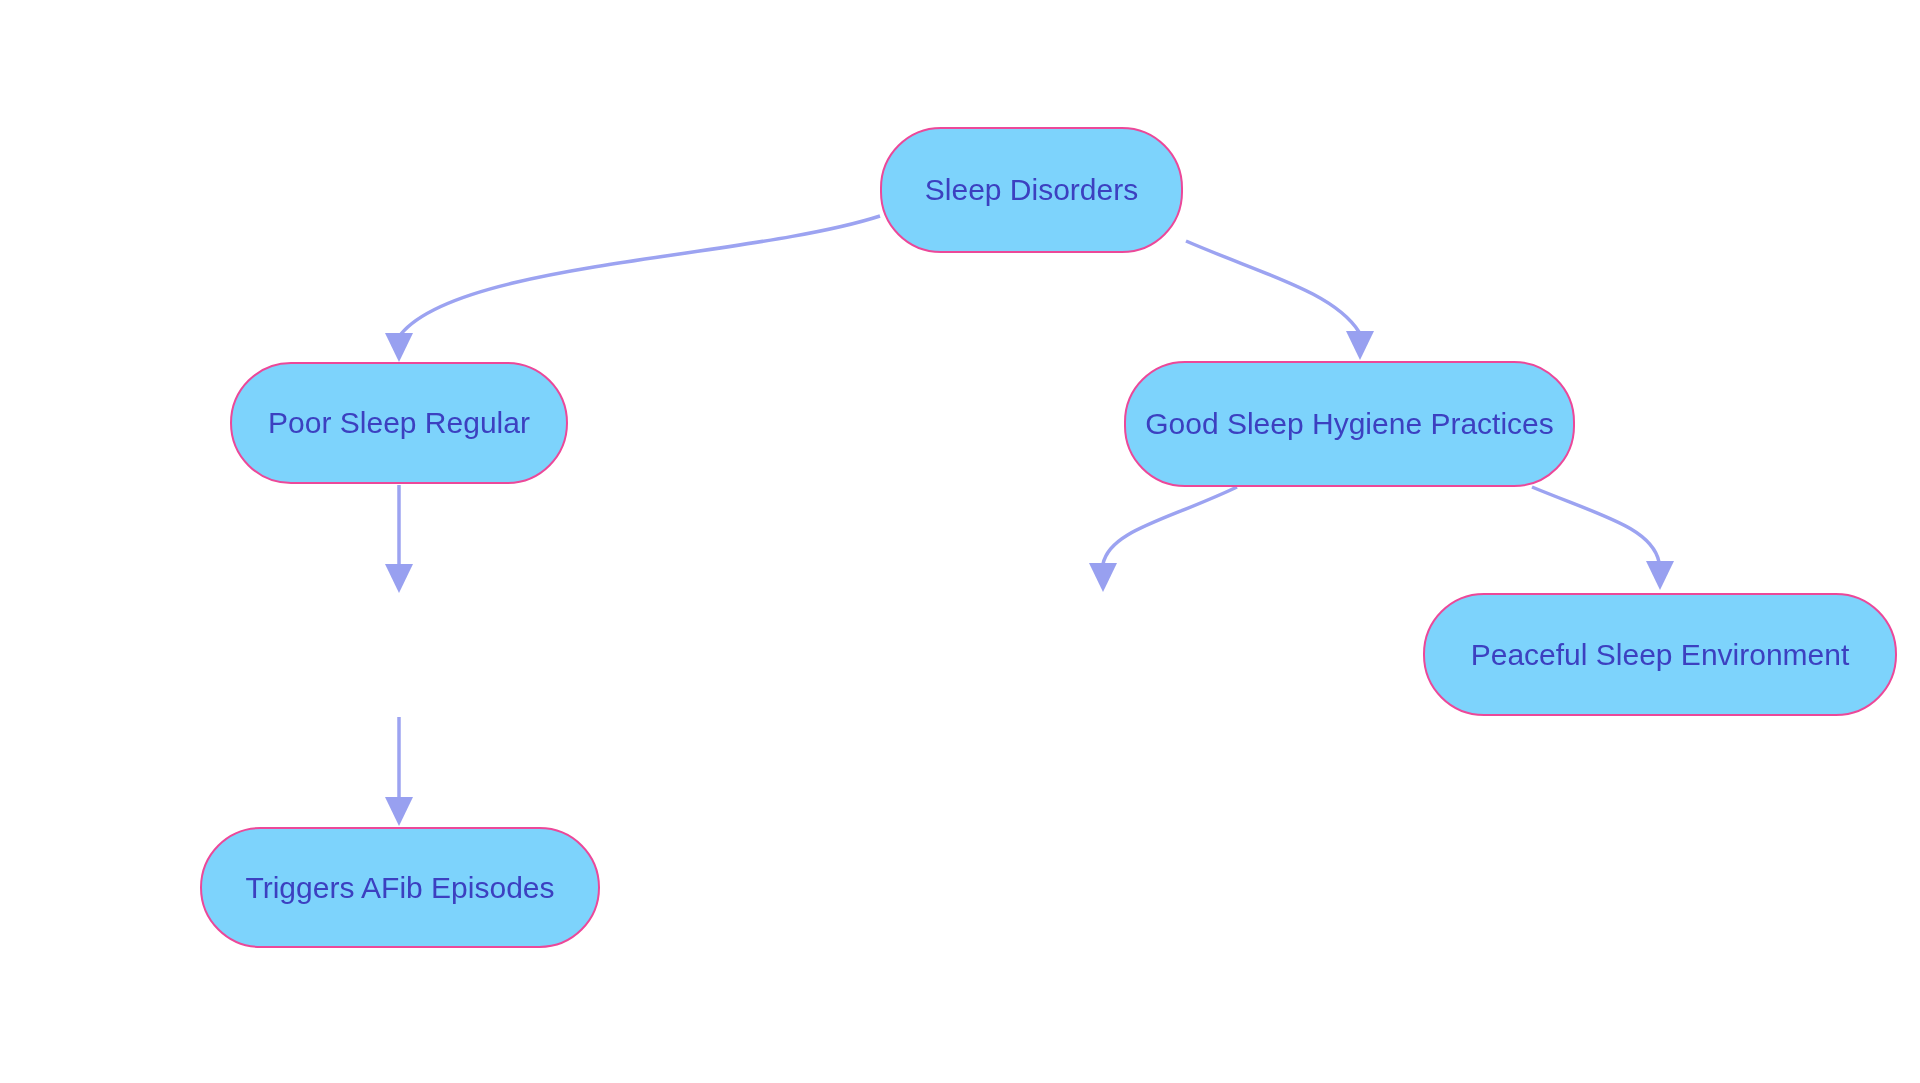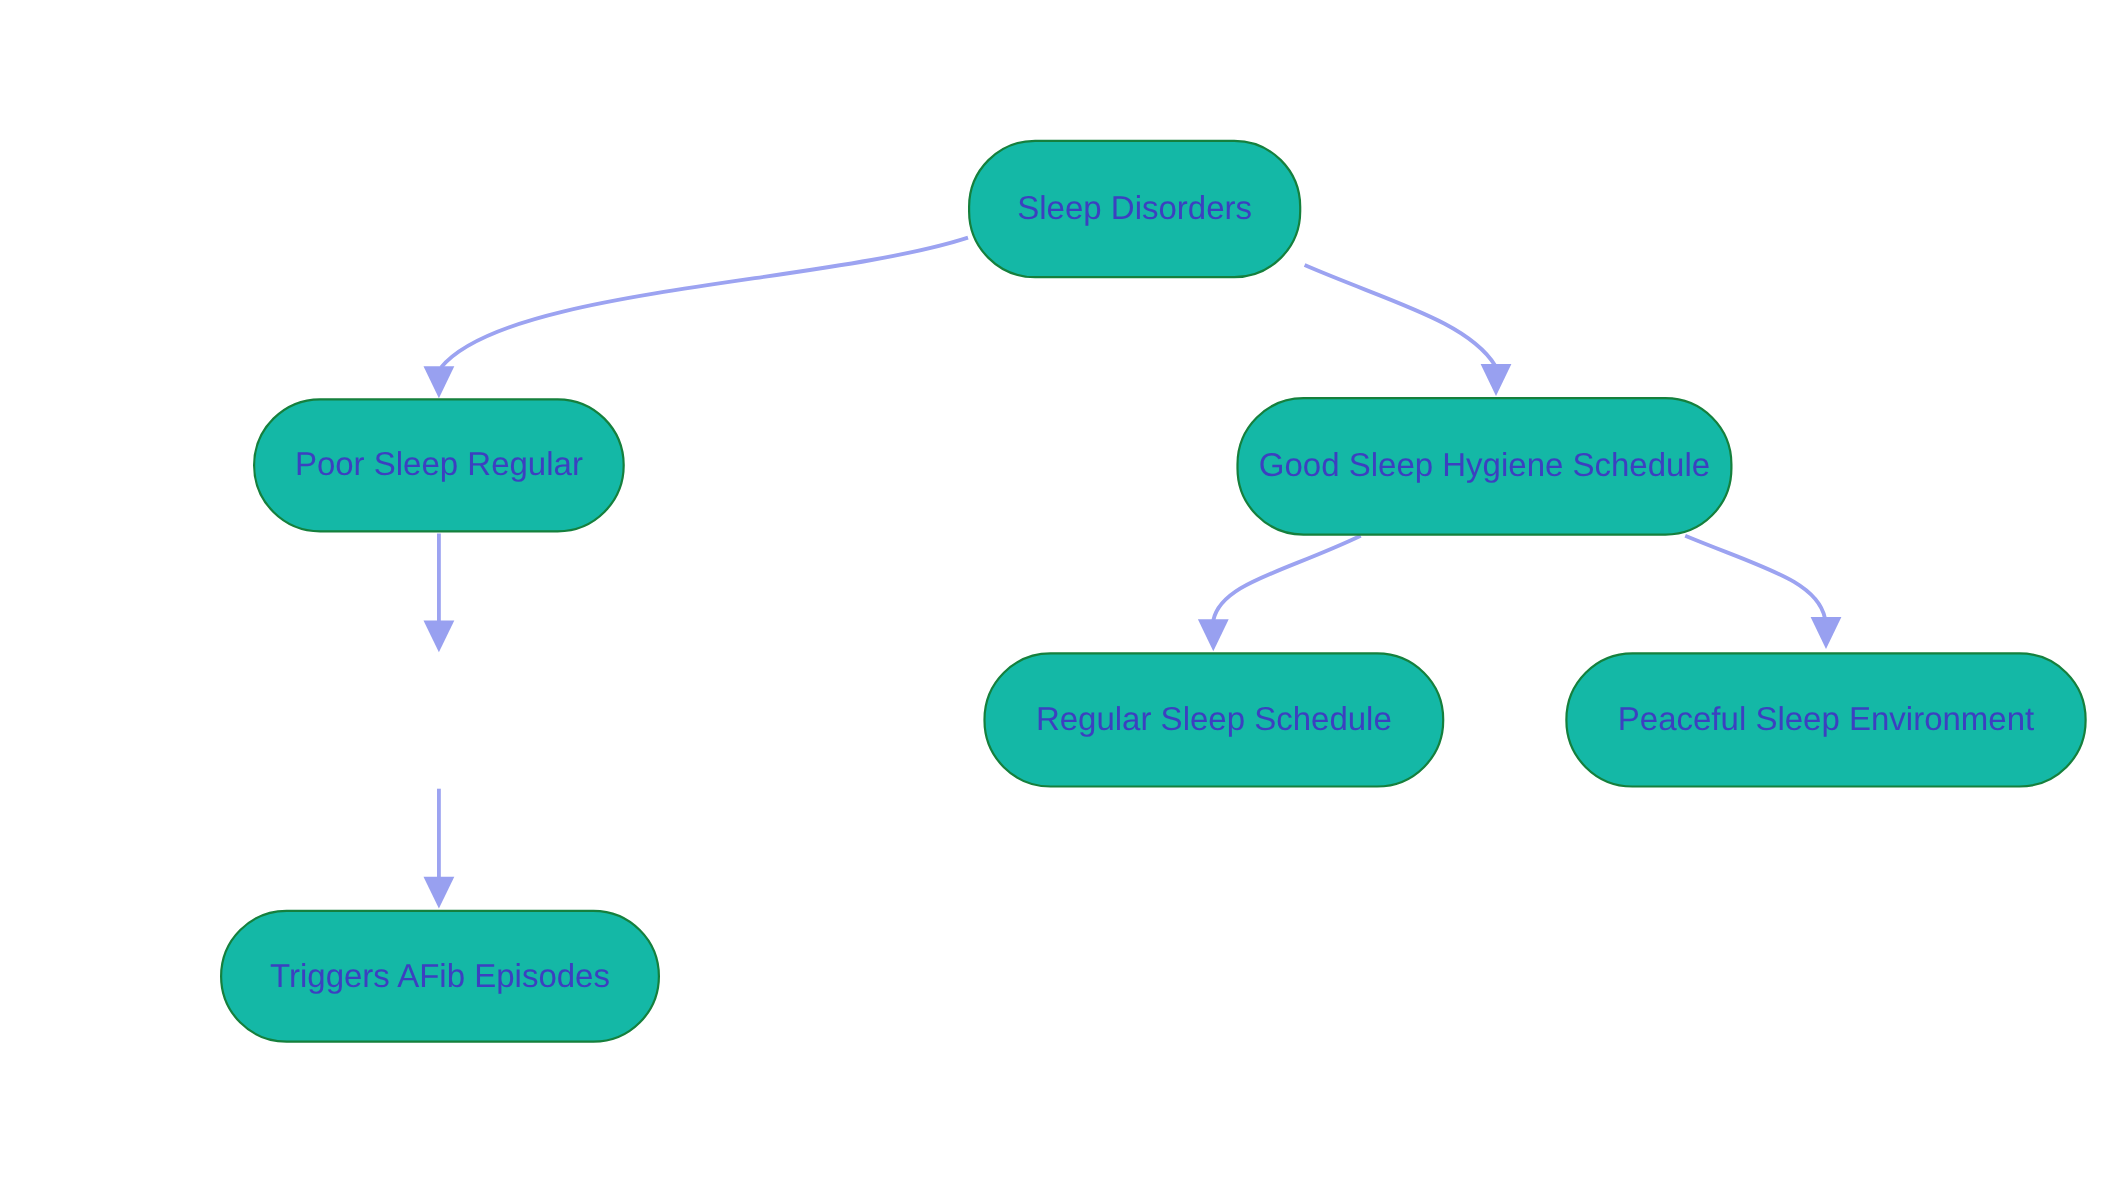"Sleep Disorders" .node { background: #14b8a6 -> #7dd3fc; border: 2px solid #15803d -> 2px solid #ec4899 }
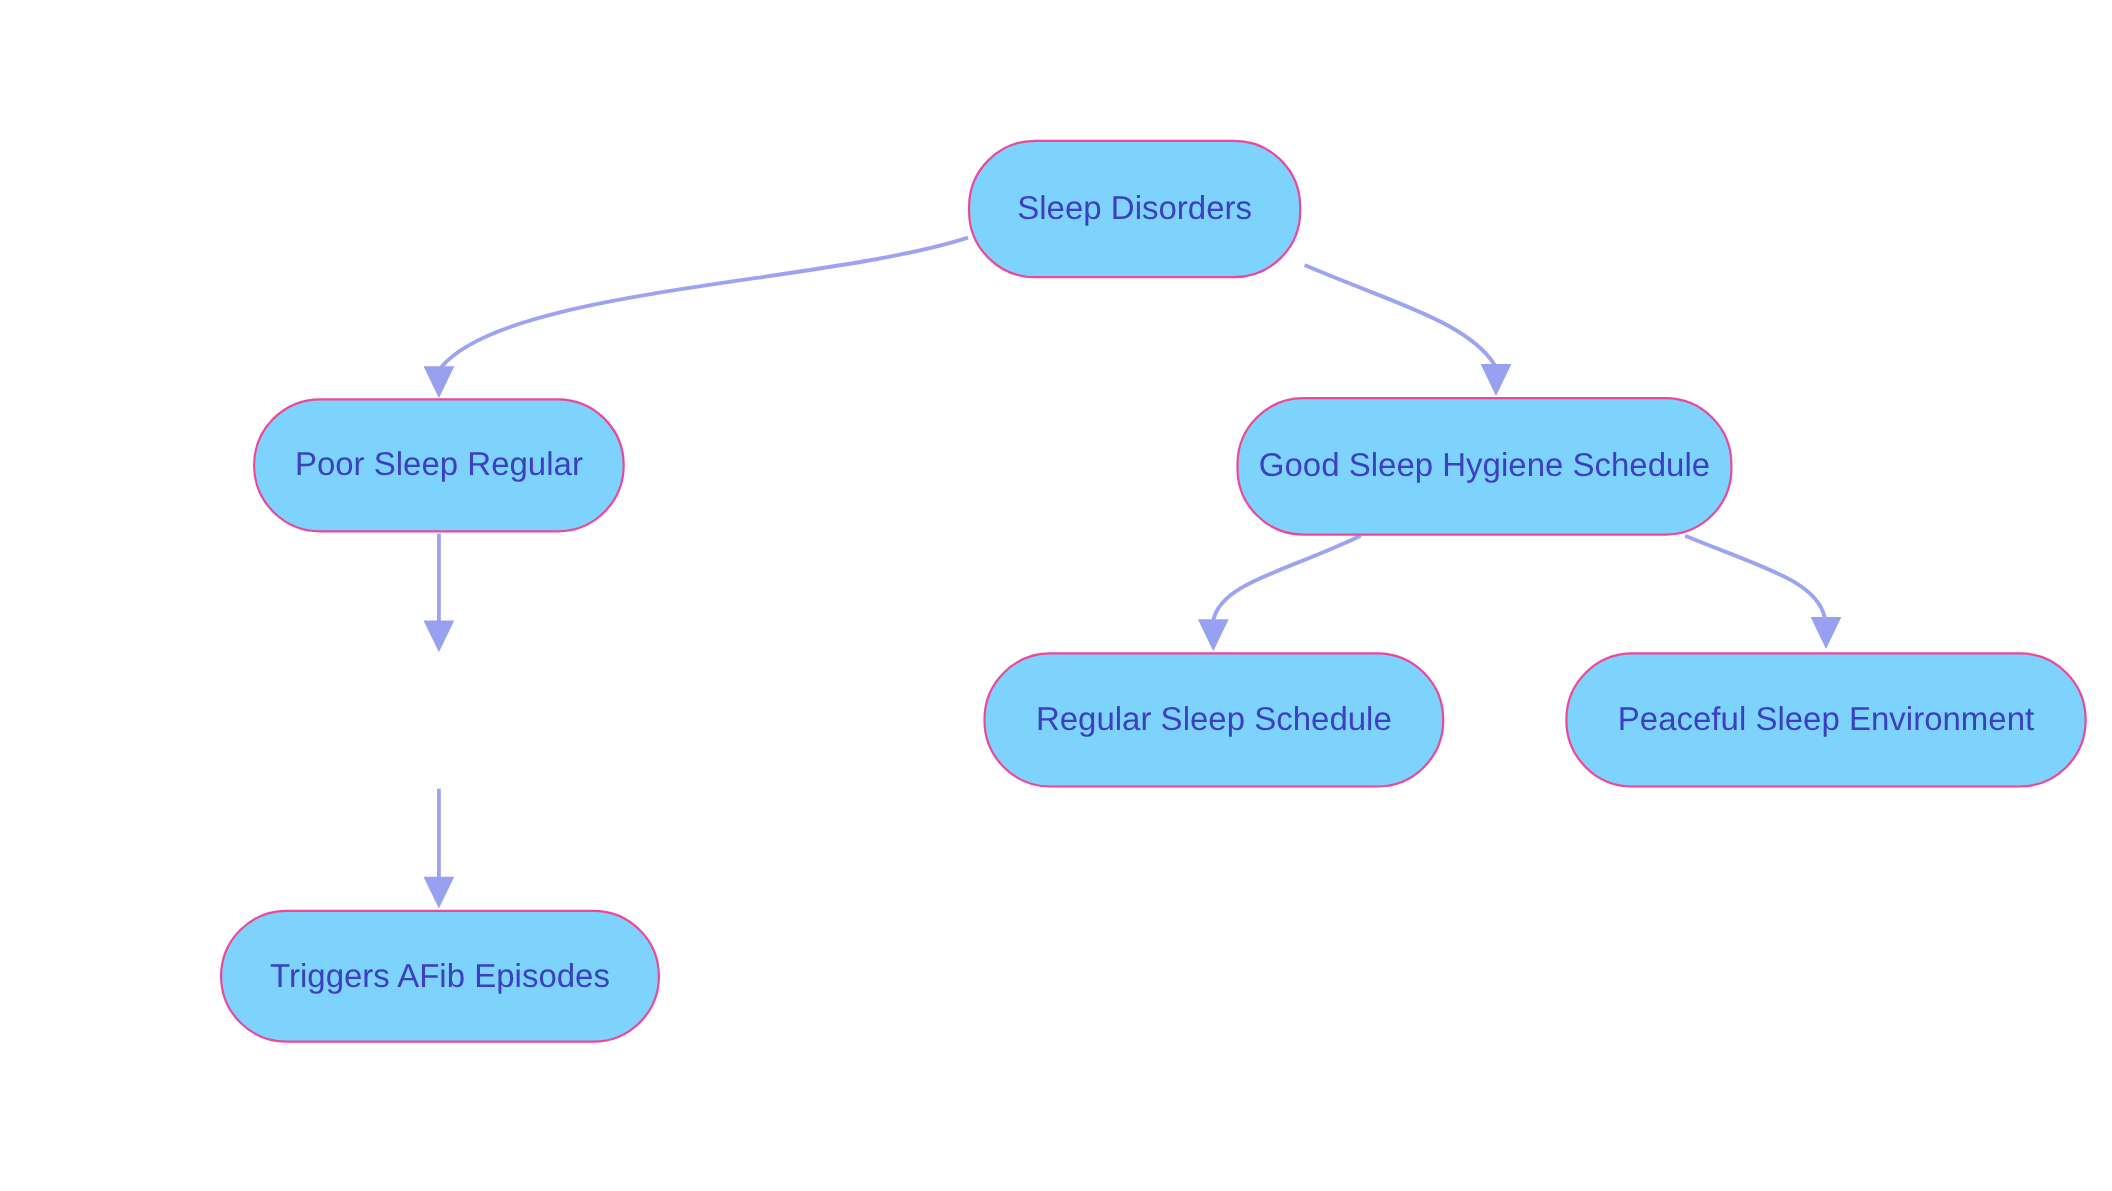"Good Sleep Hygiene Schedule" div.node { text: Schedule -> Practices }
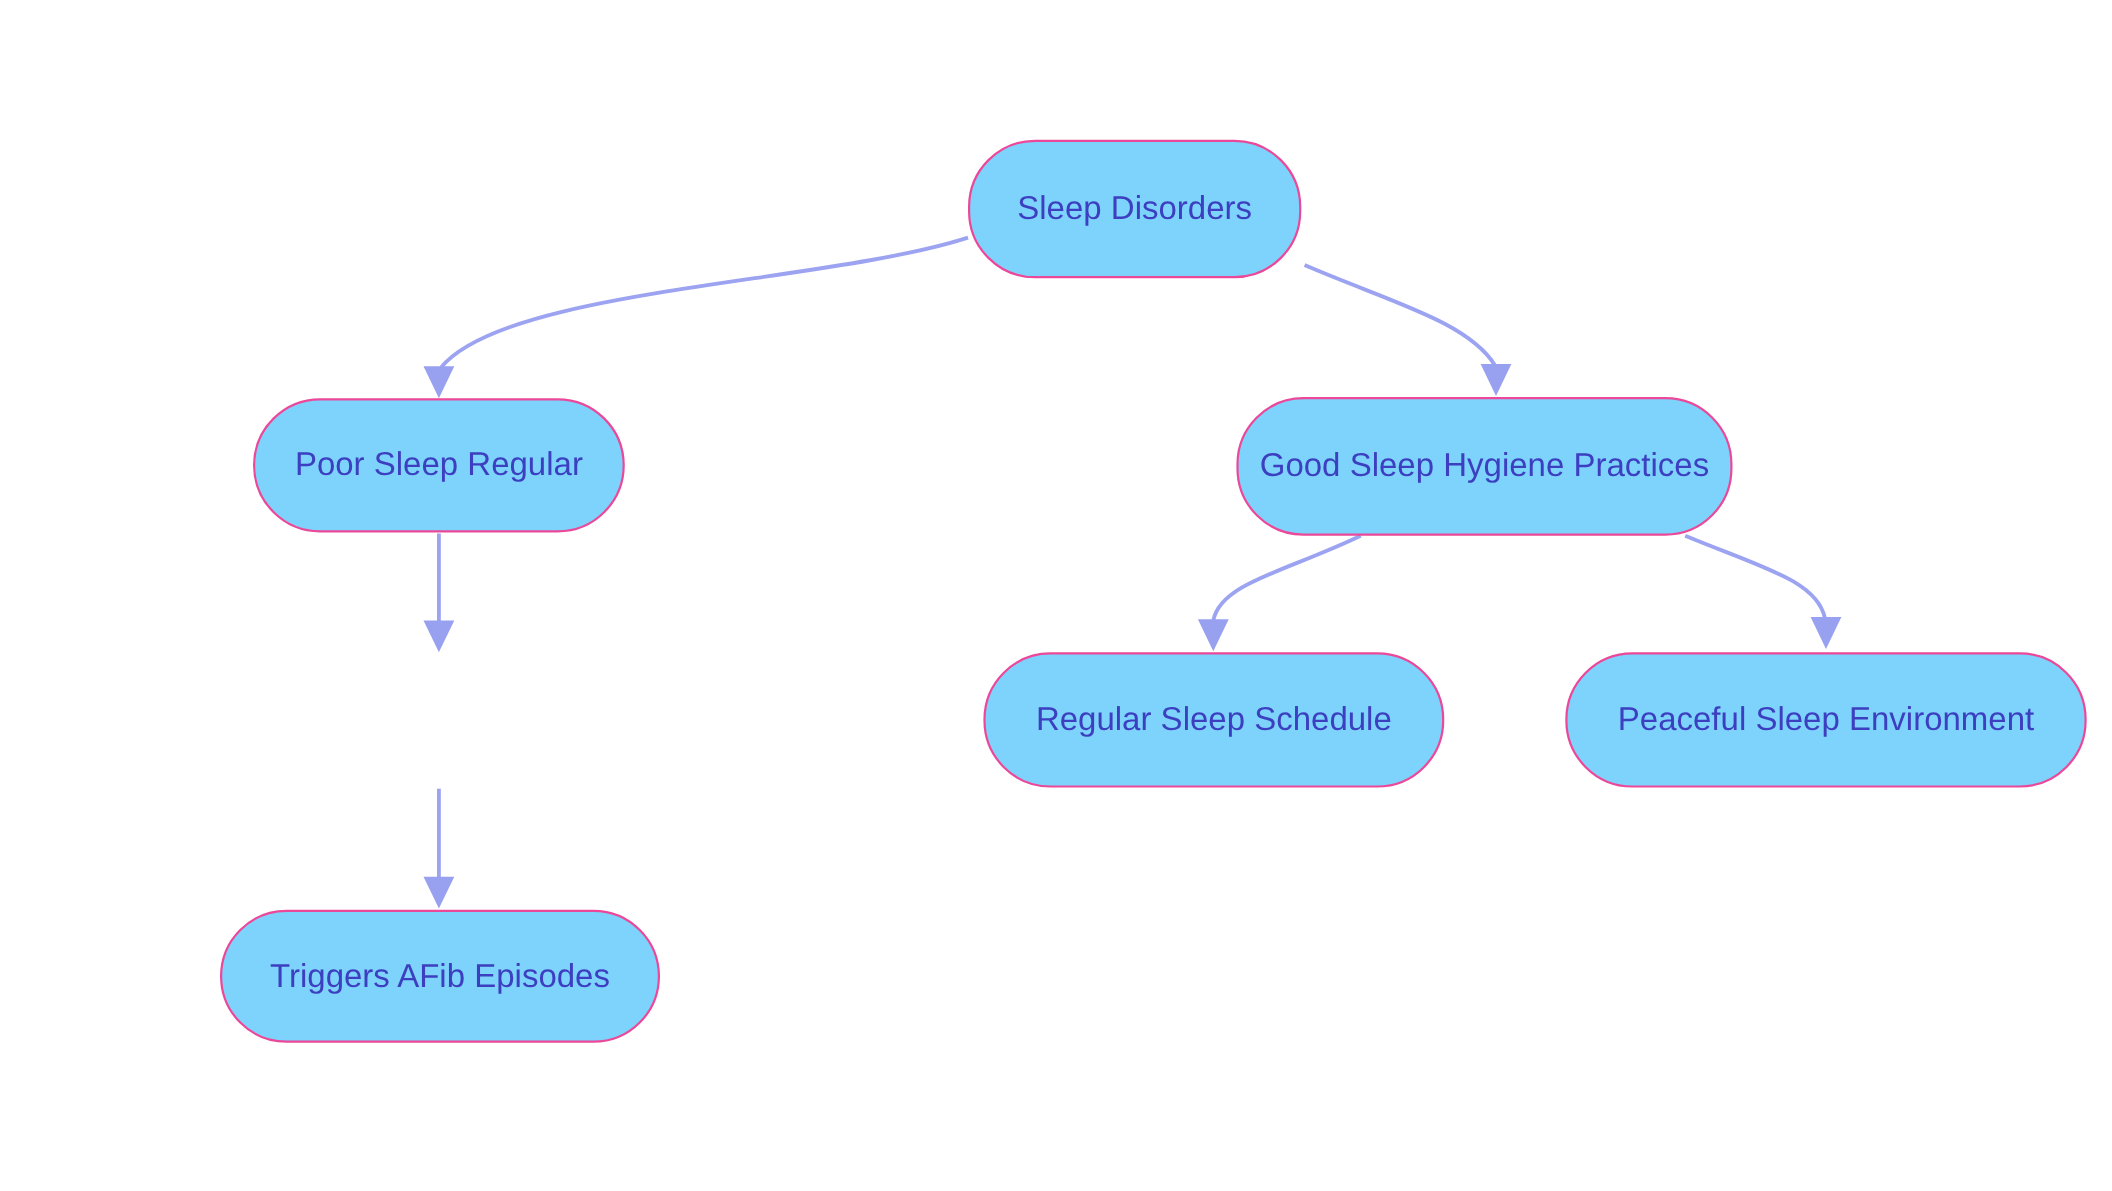"Regular Sleep Schedule" div.node { html: <div>Regular Sleep Schedule</div> -> none }
